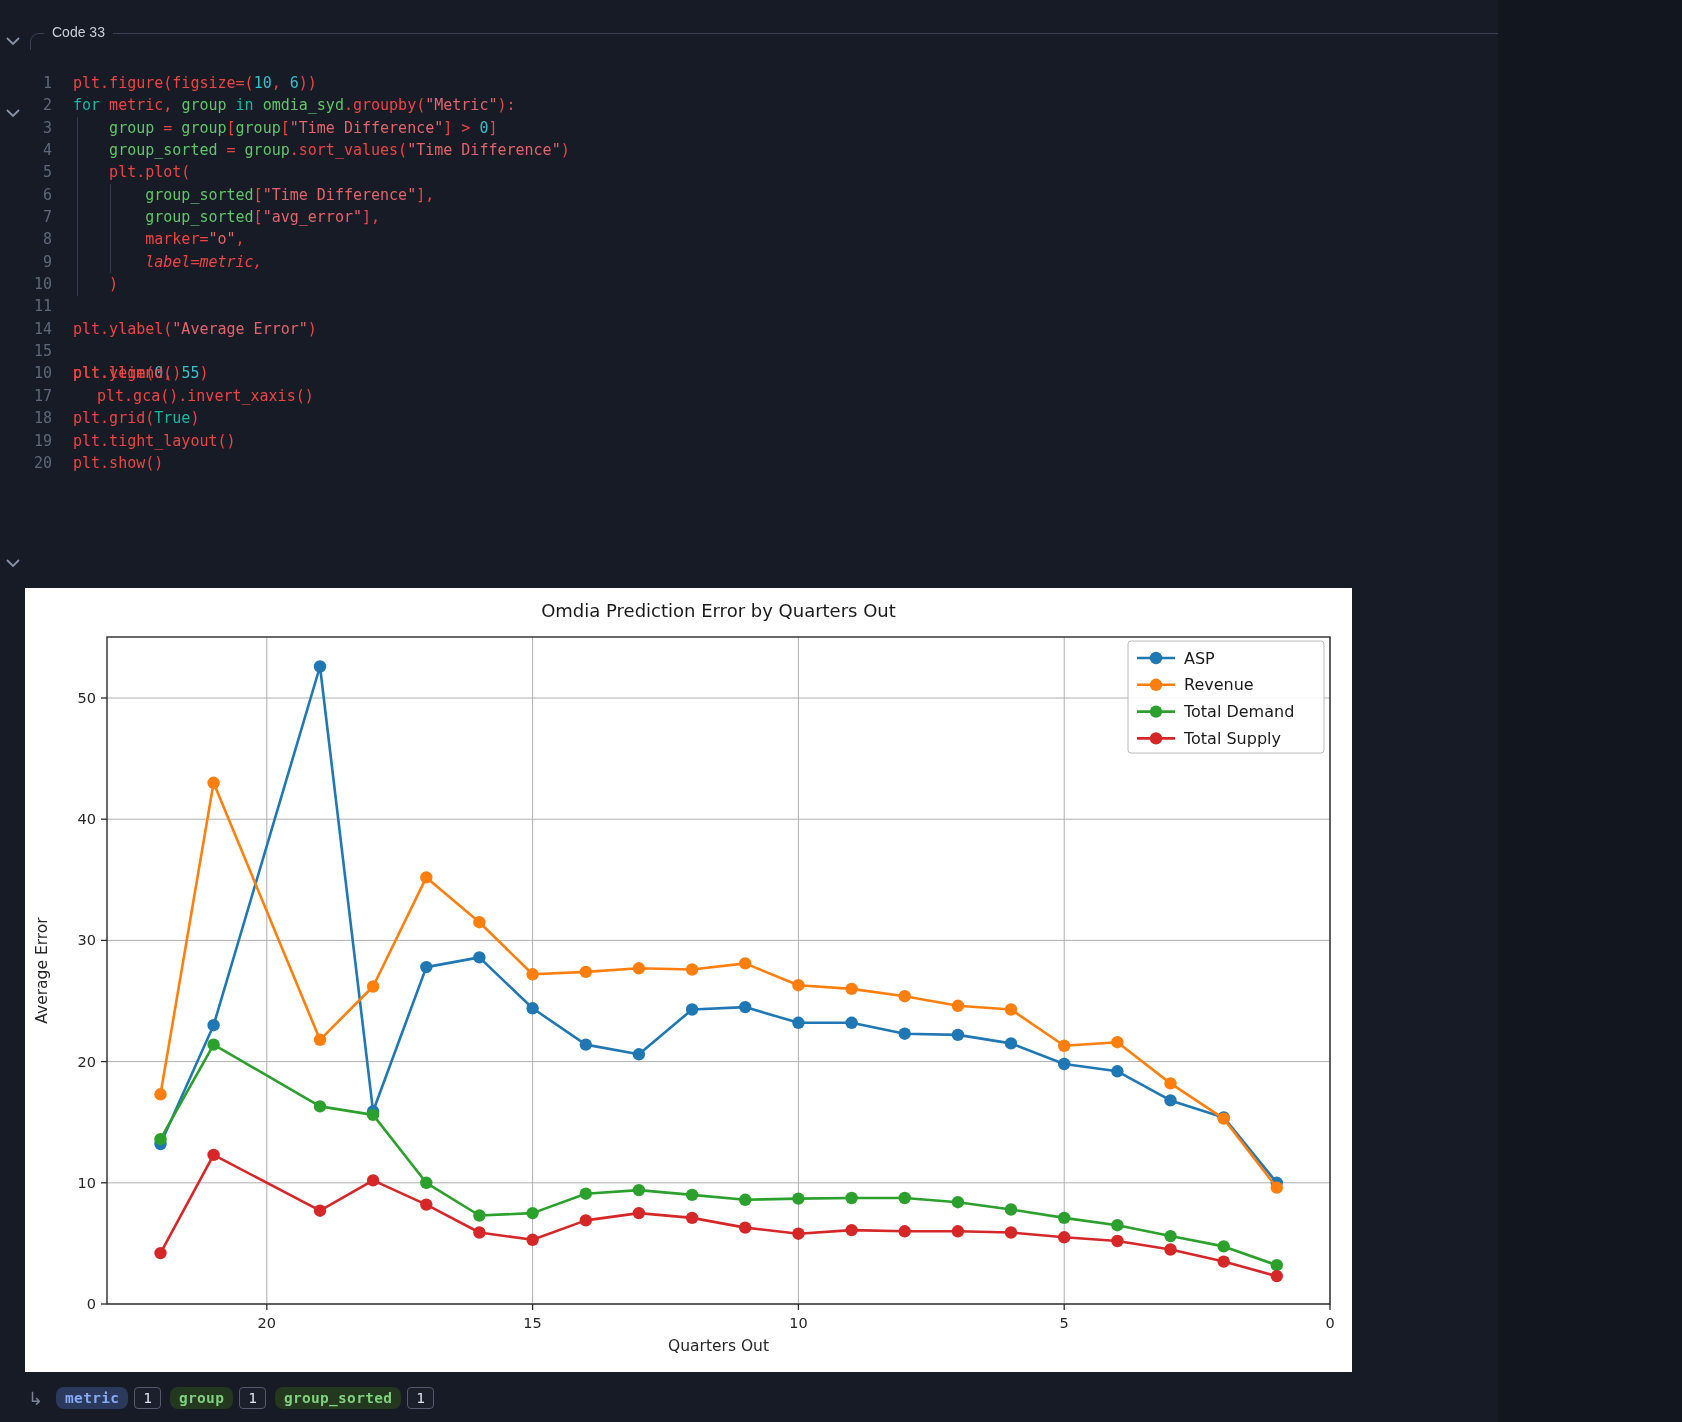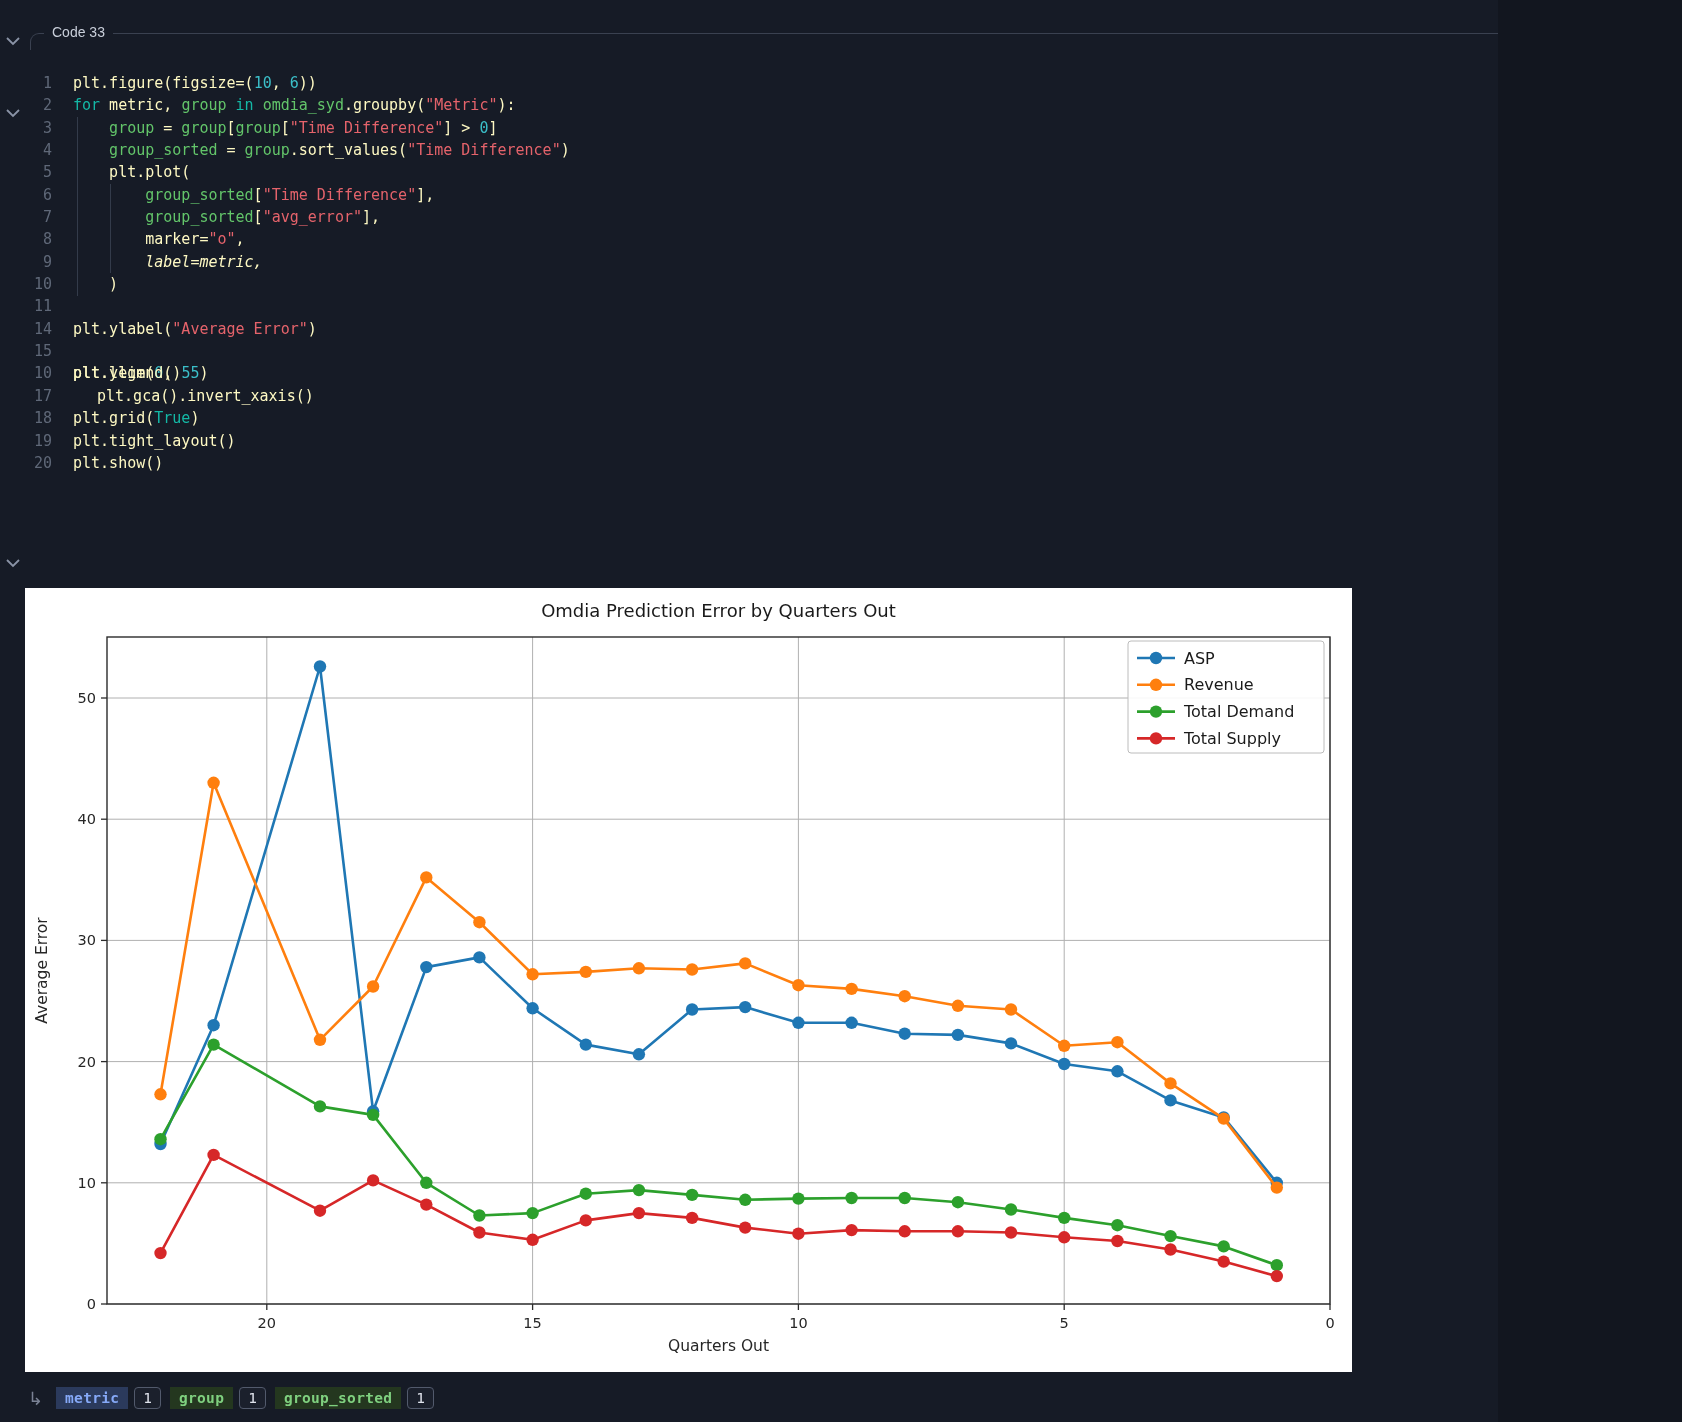"plt.figure(figsize=(" .tok-d { color: #fef9c3 -> #ef4444 }
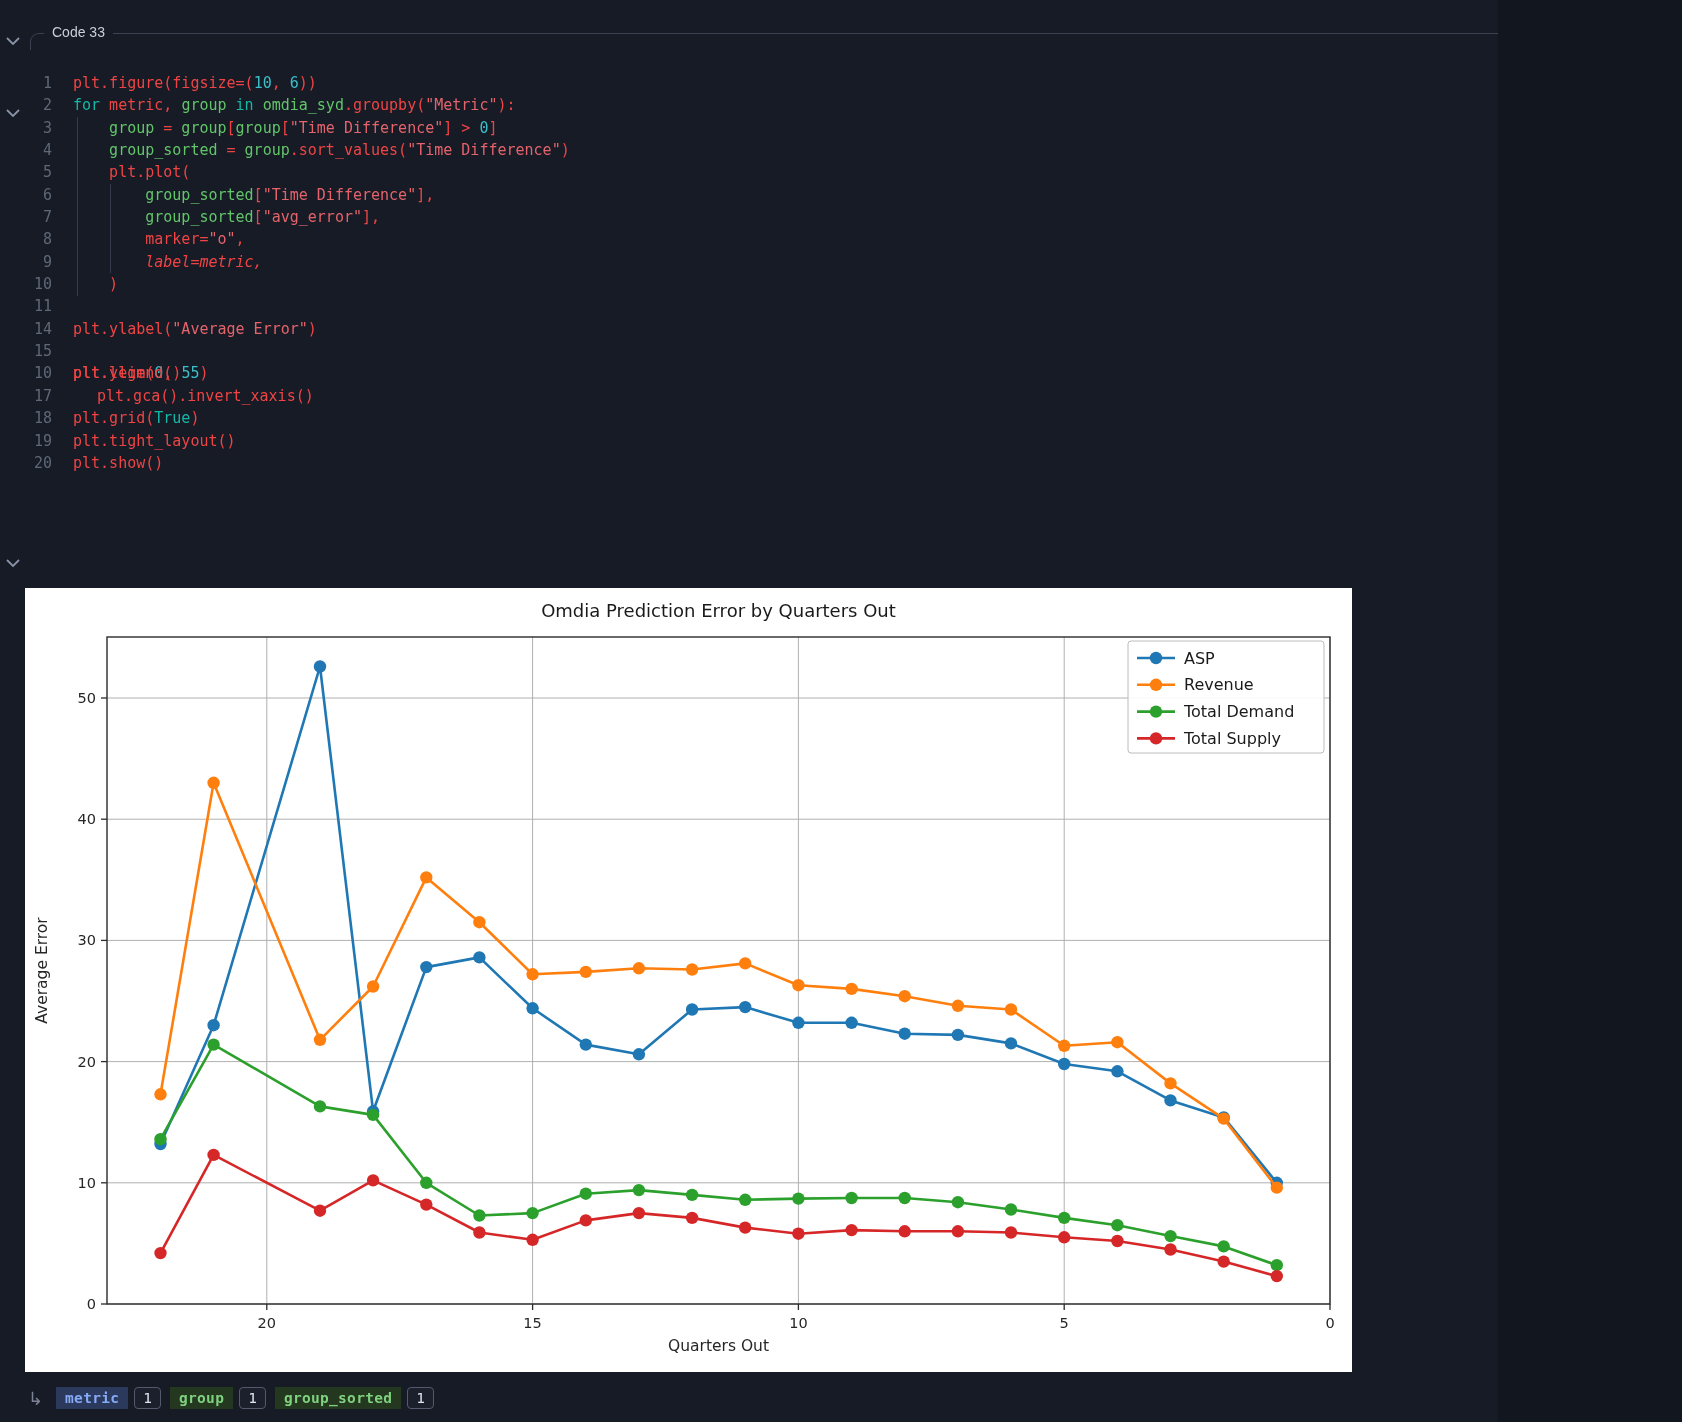"metric" .badge { border-radius: 0 -> 8px }
